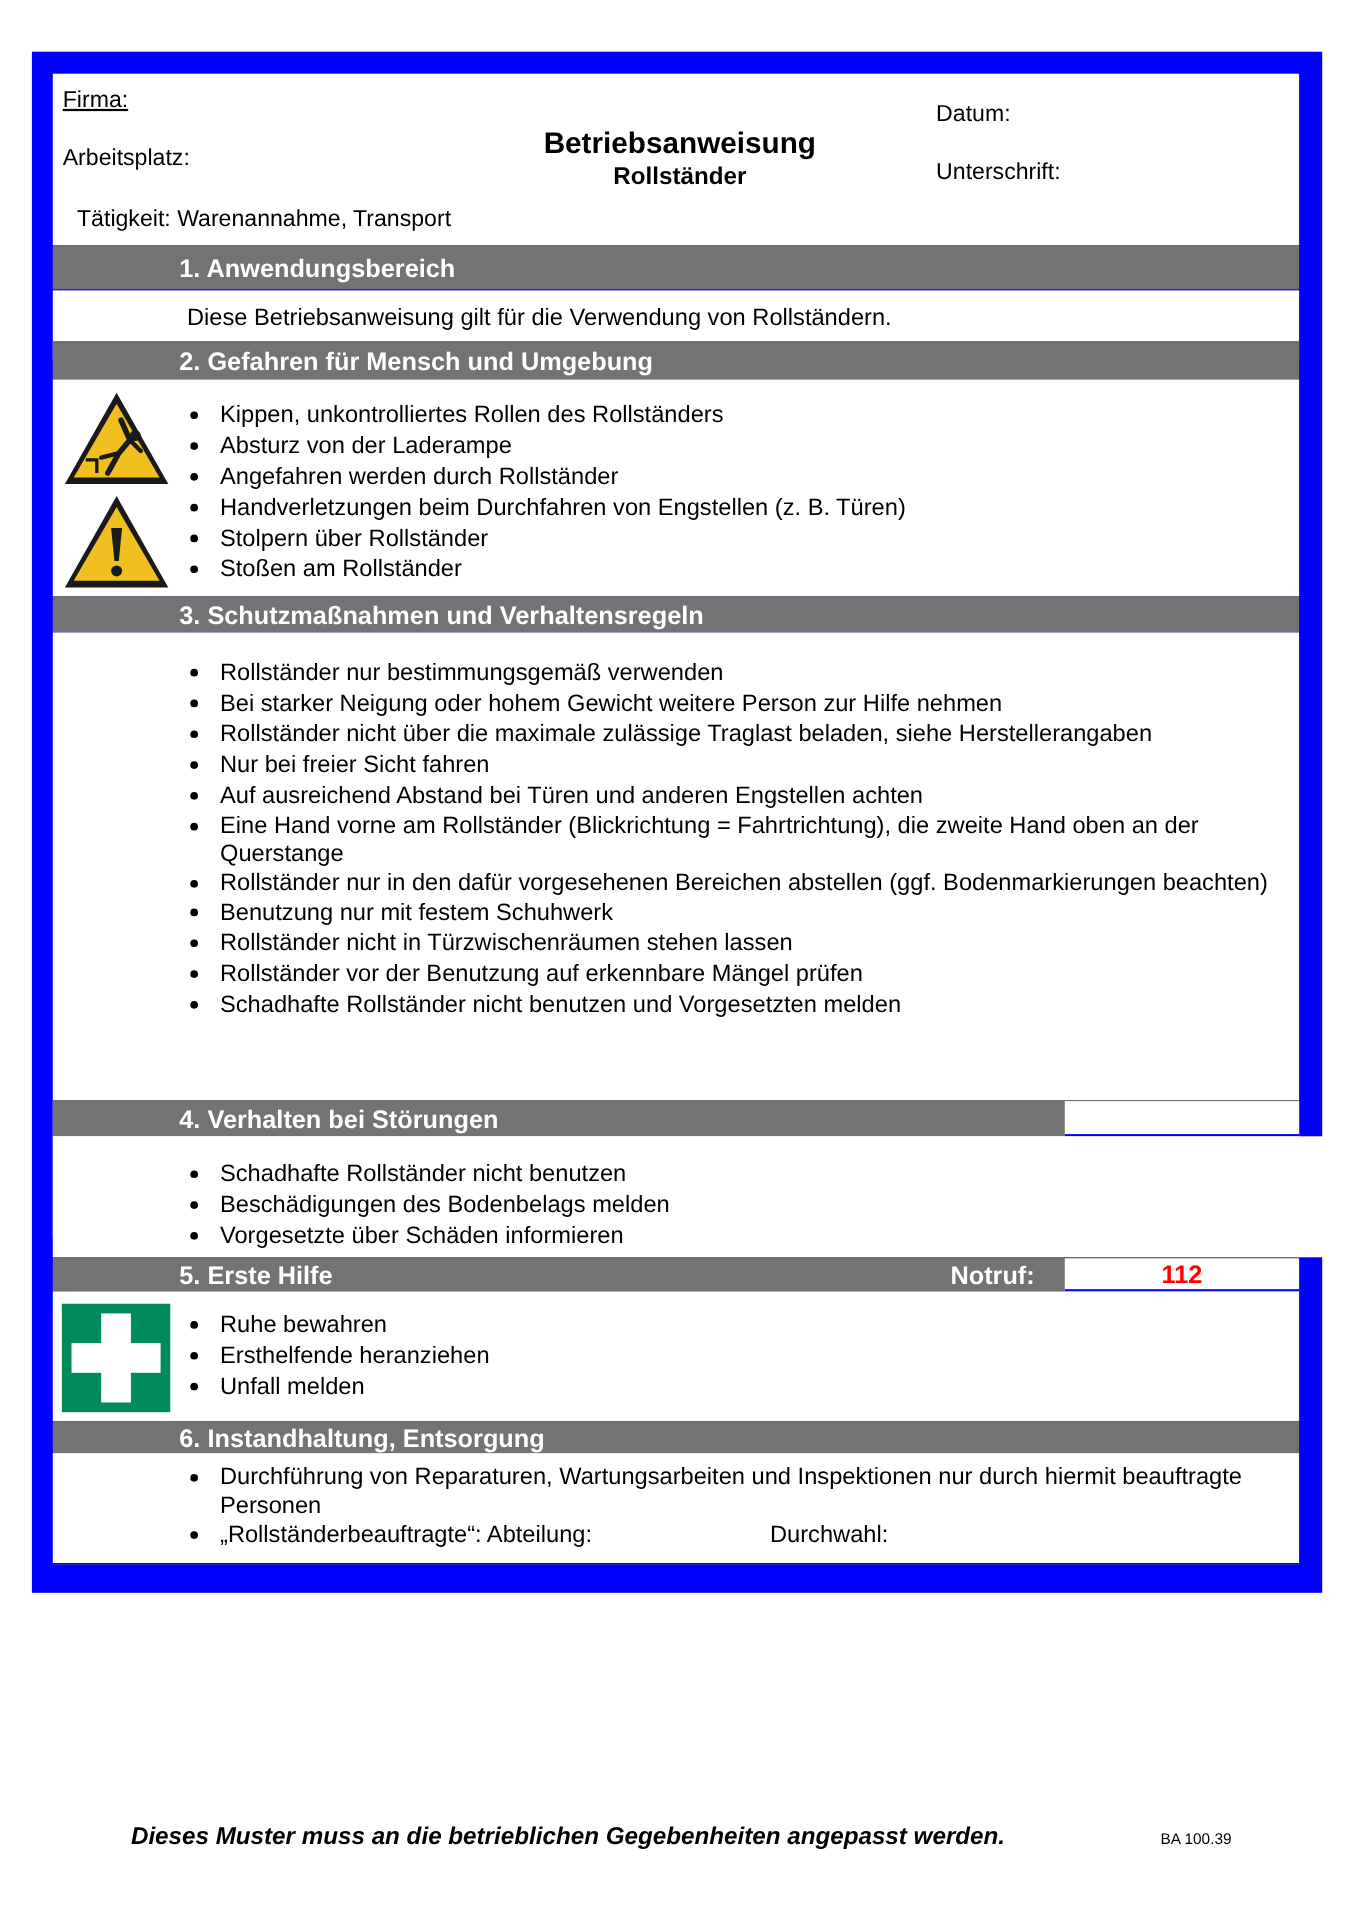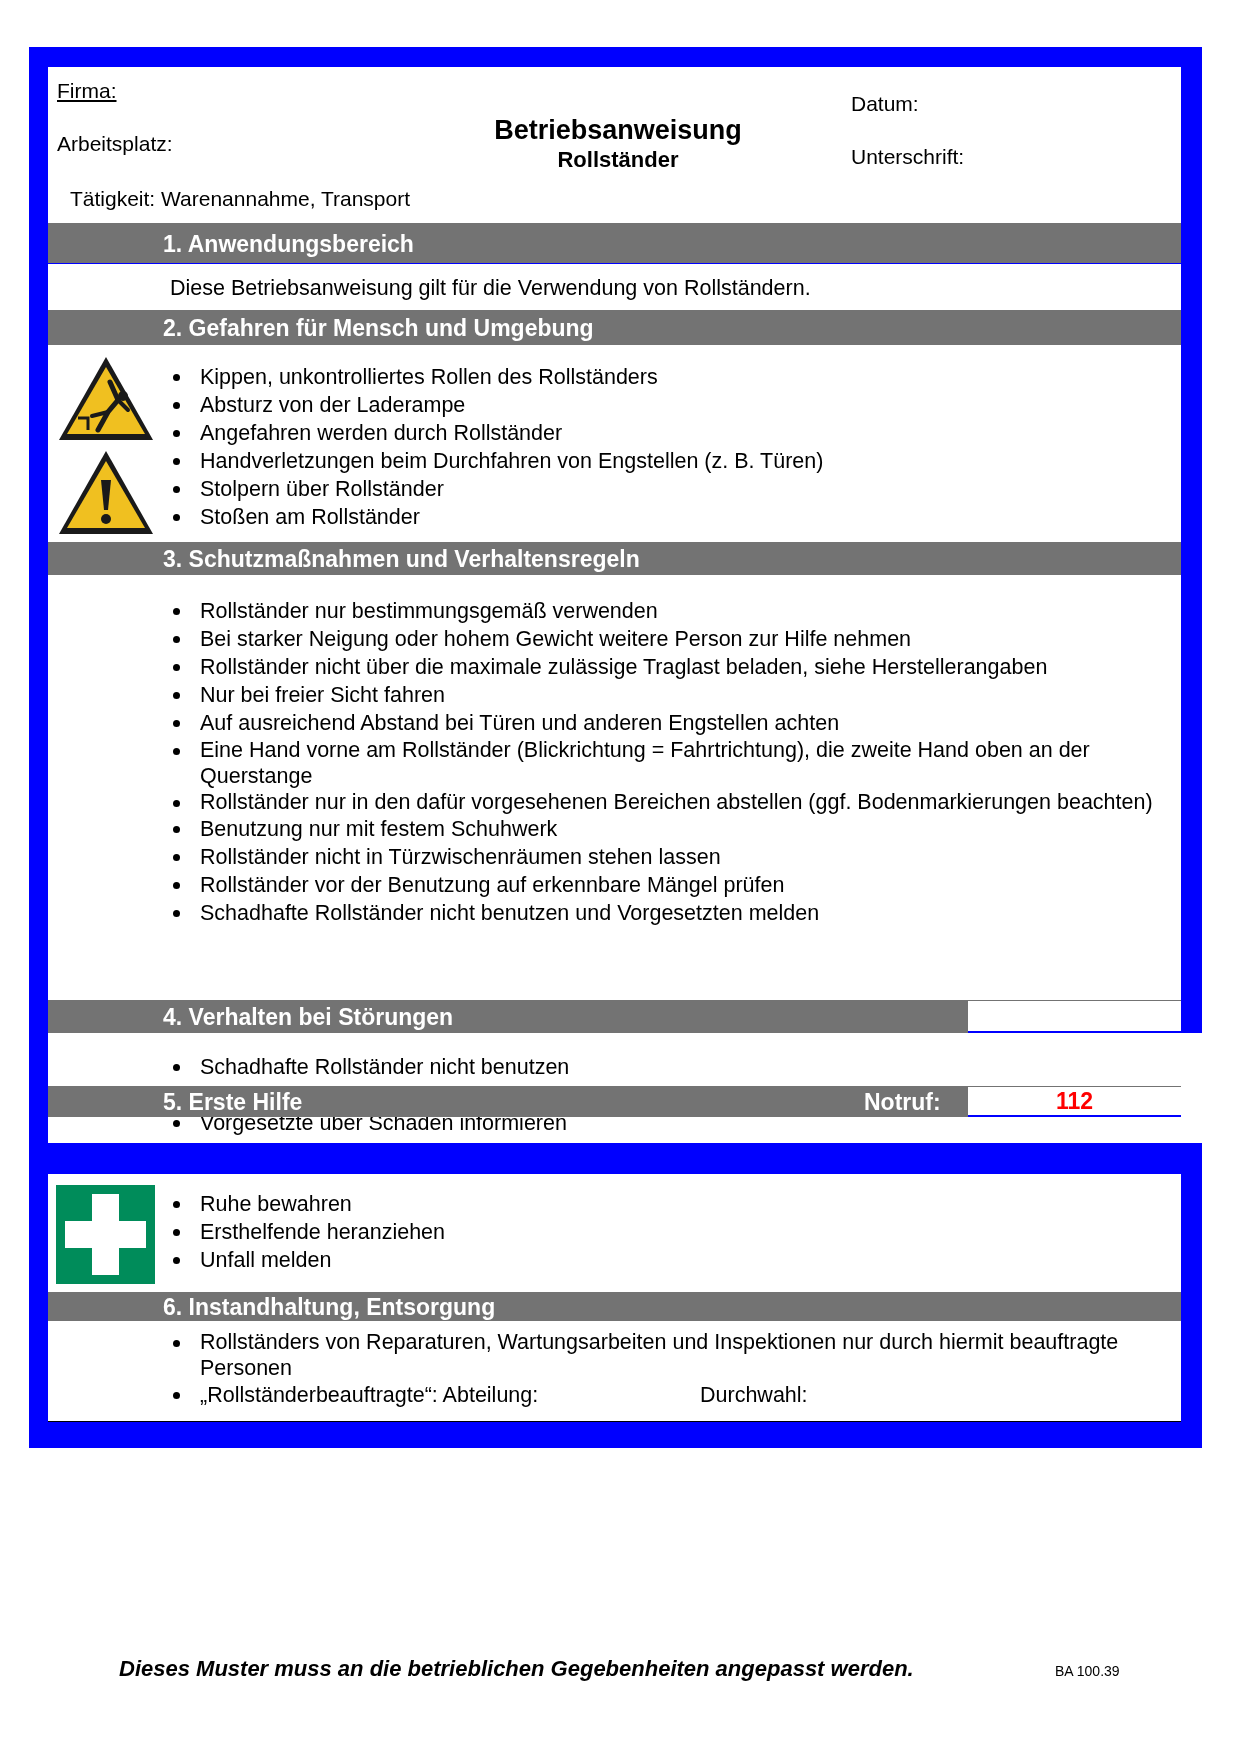"5. Erste Hilfe" div.bar { top: 1086px -> 1143px }
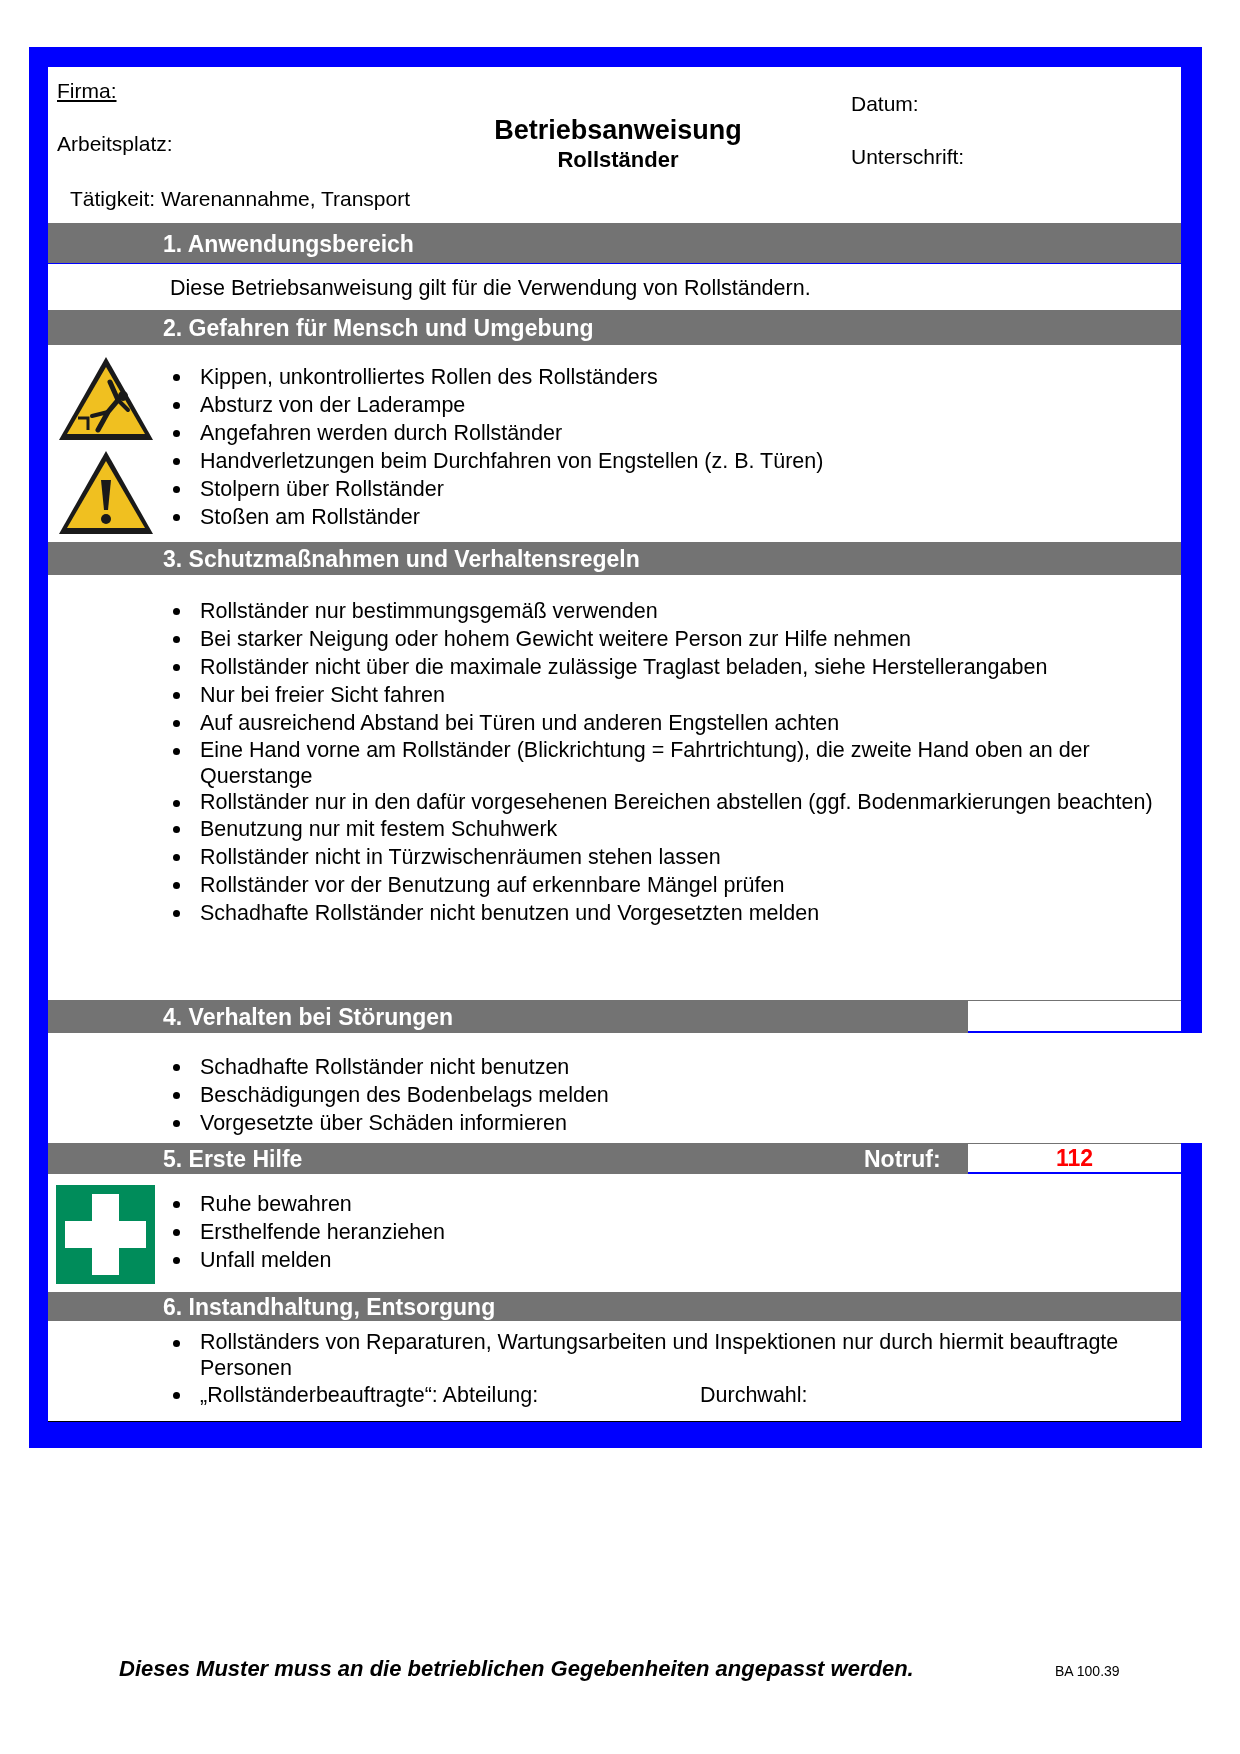"Rollständers von Reparaturen," li { text: Rollständers -> Durchführung }
